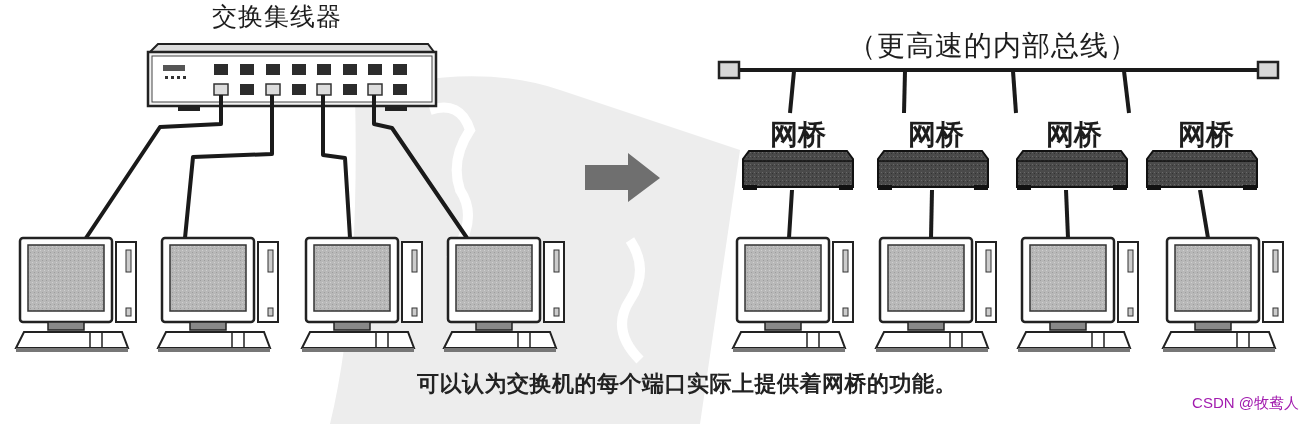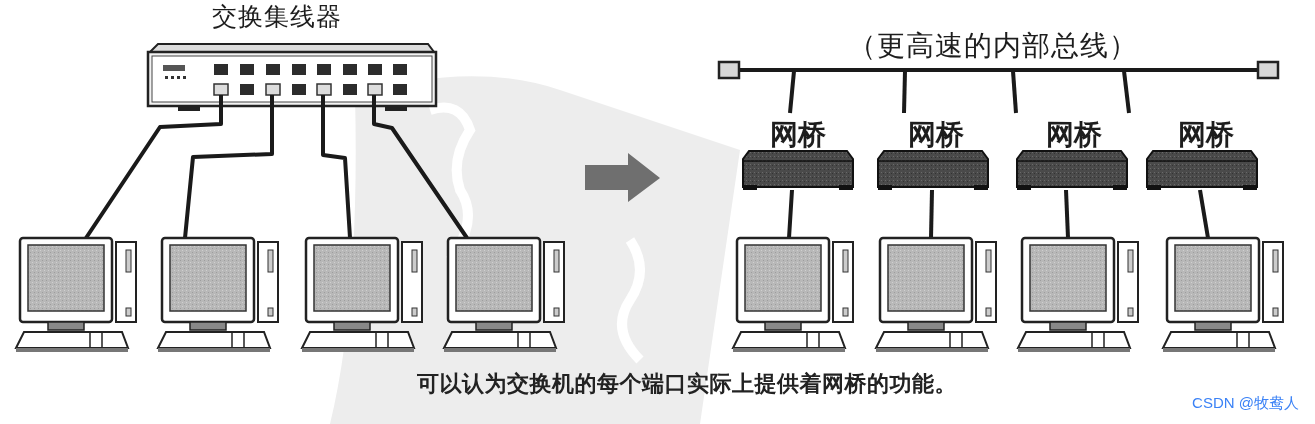"CSDN @牧鸯人" .watermark { color: #3b82f6 -> #a21caf }
